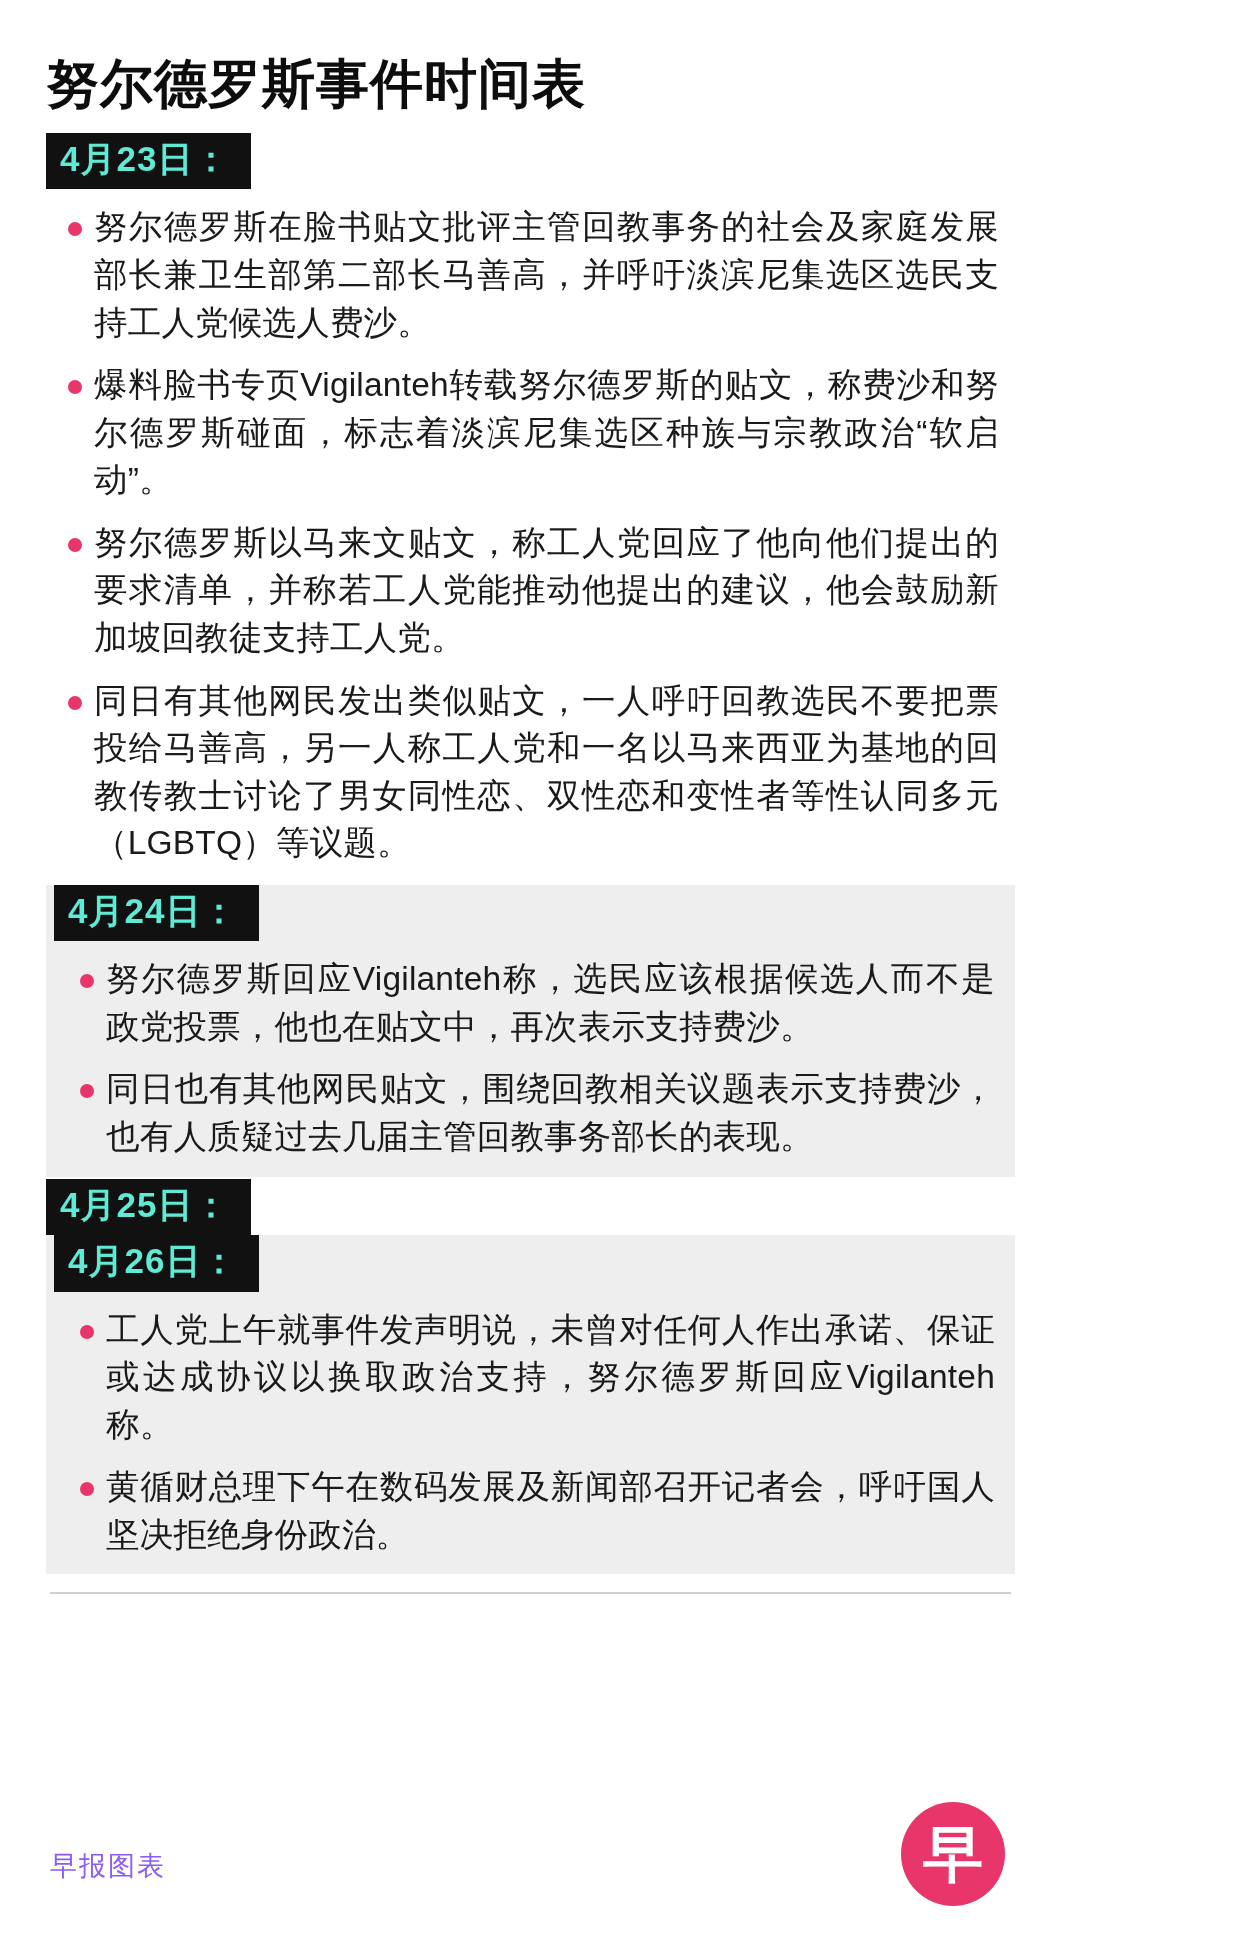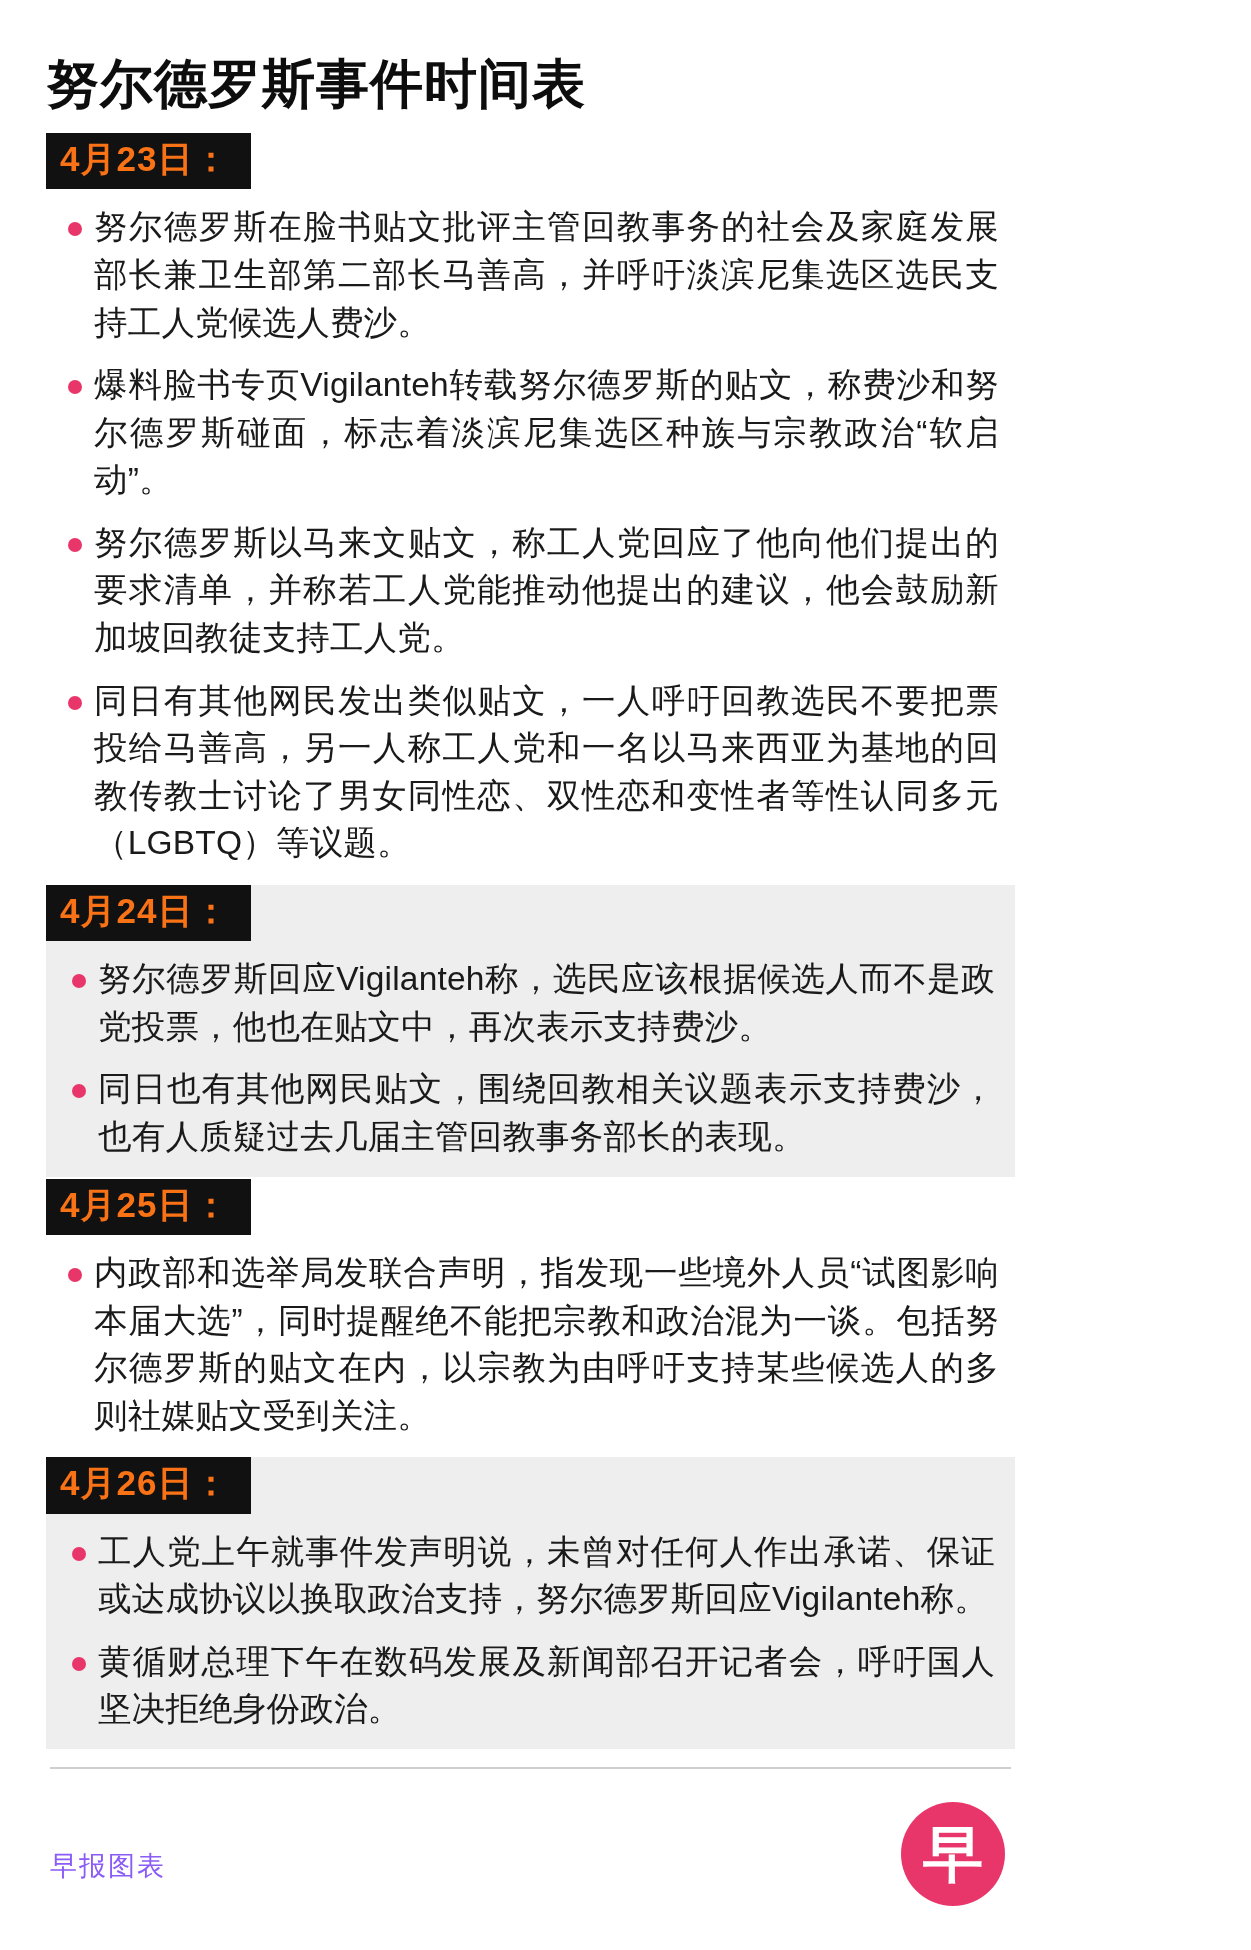"4月23日：" .date-tag { color: #f97316 -> #5eead4 }
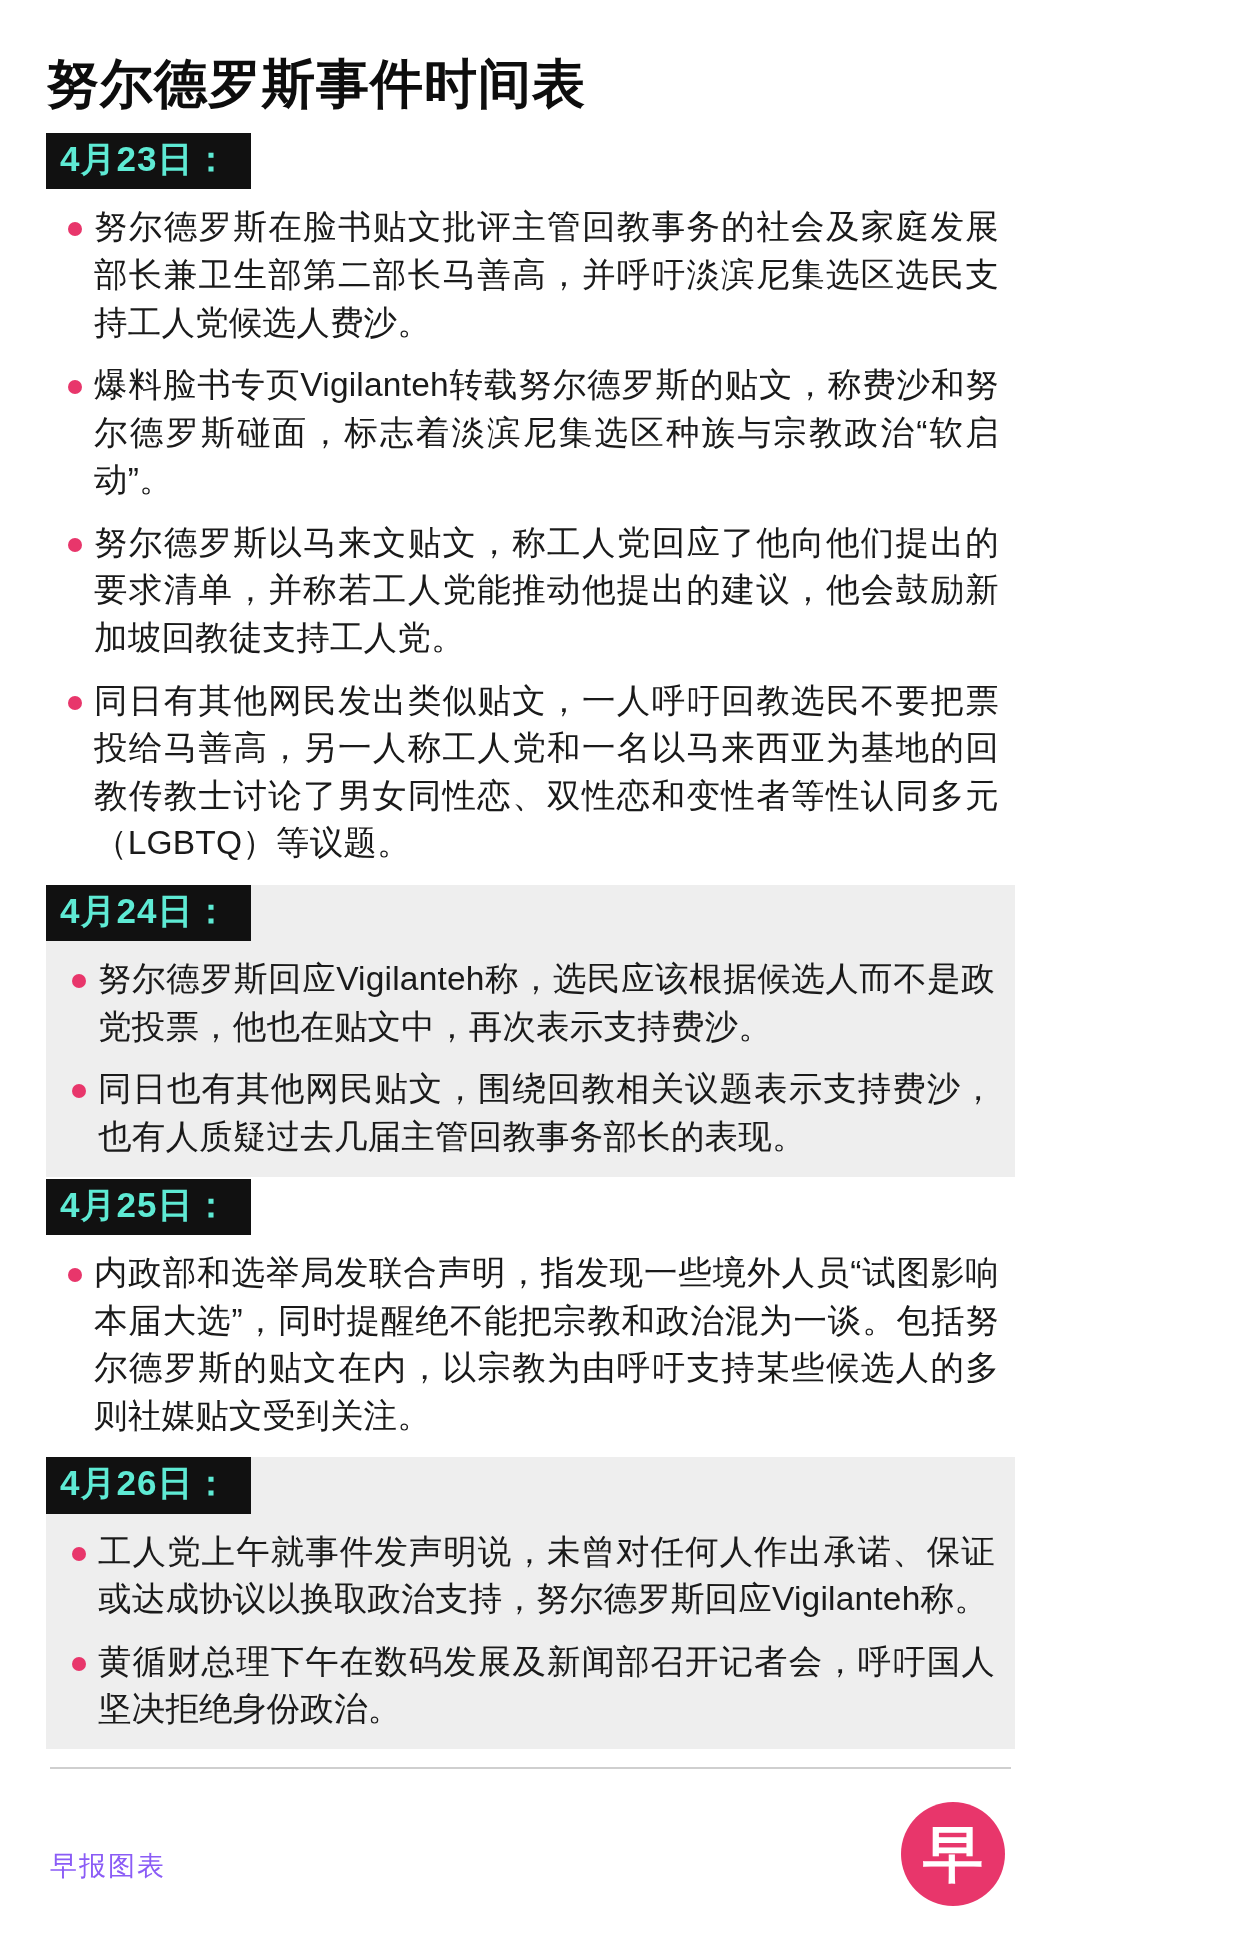"4月24日：" .section.shaded { padding-left: none -> 8px }
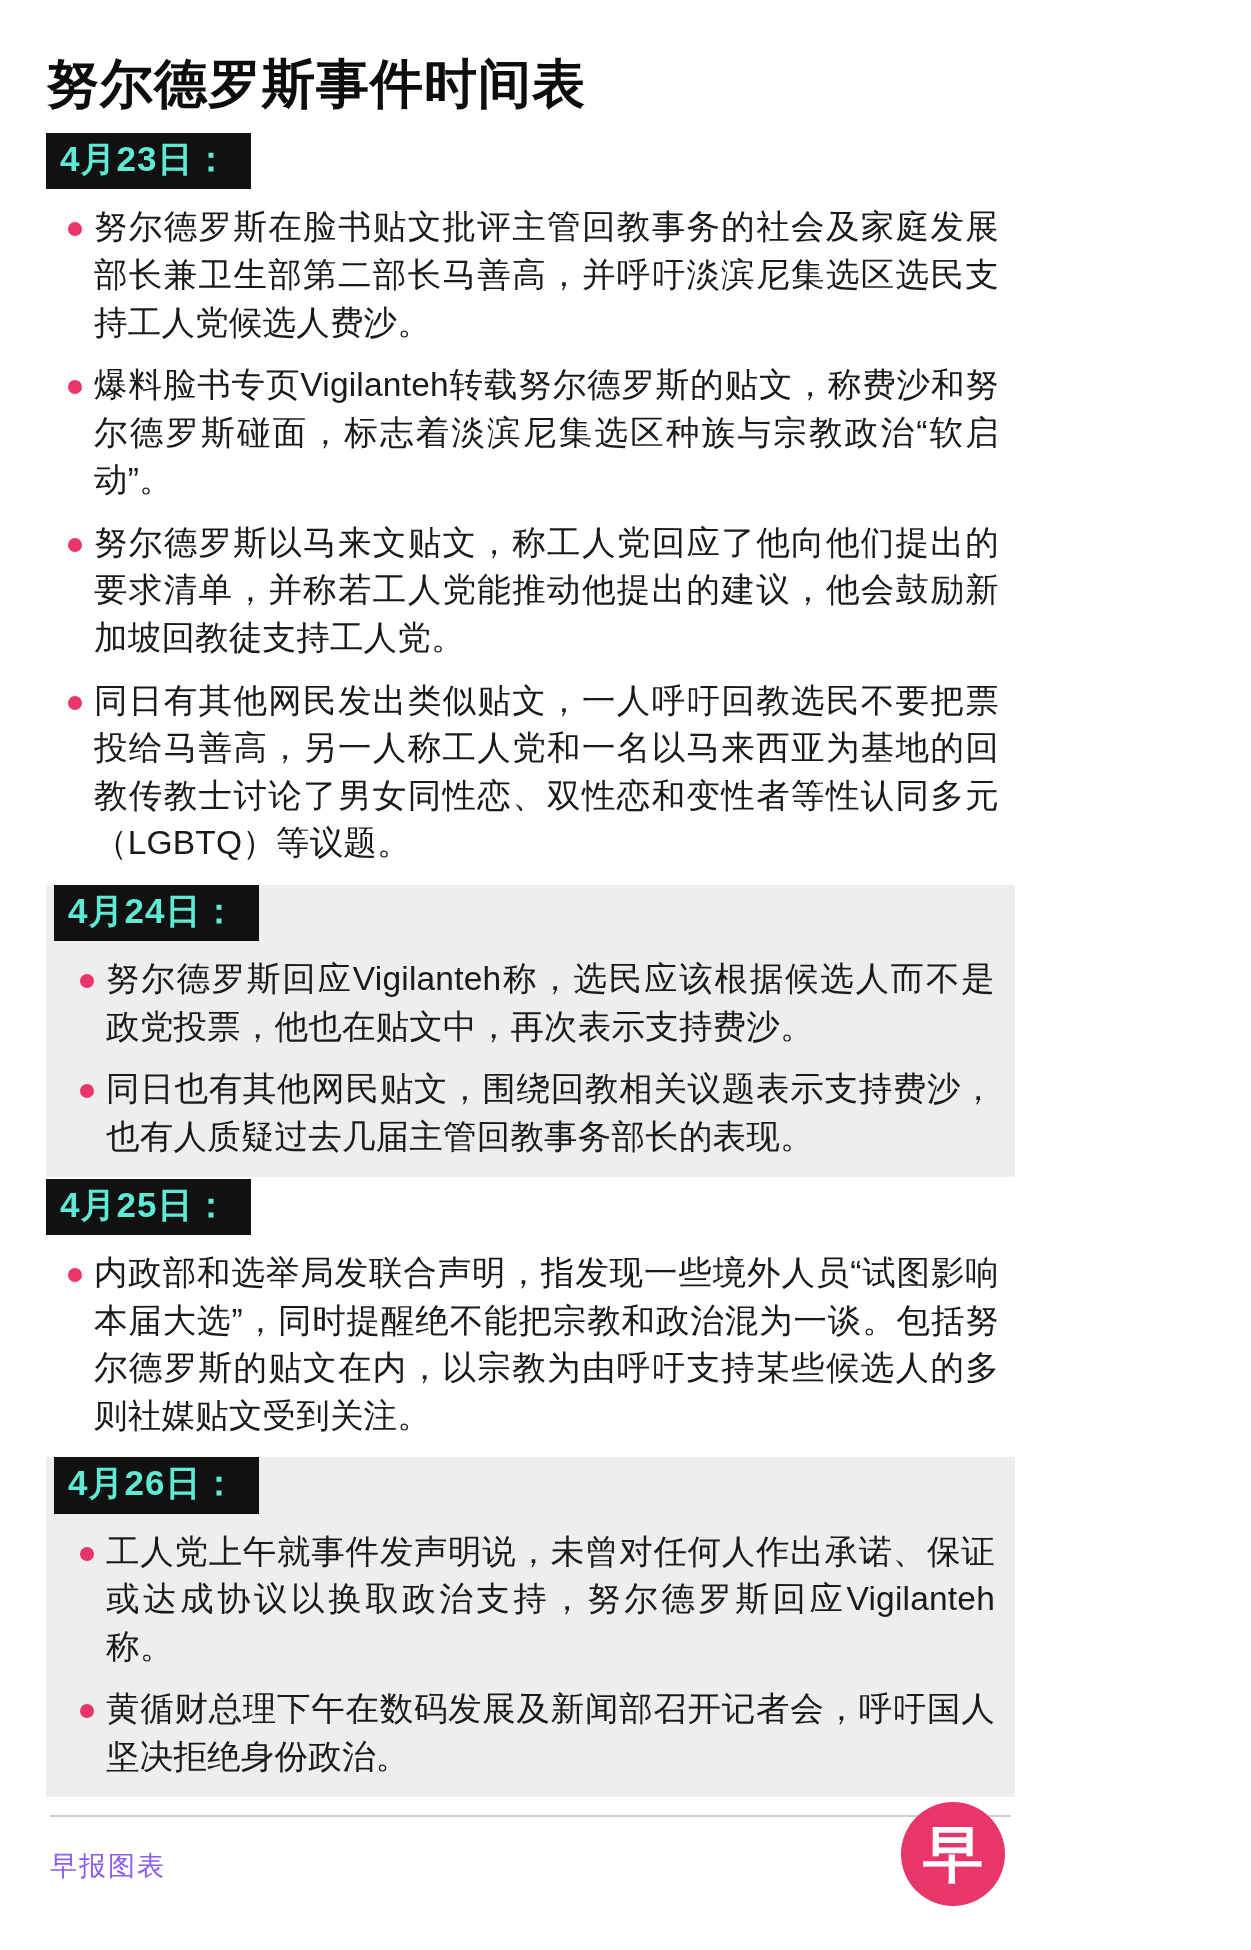"内政部和选举局发联合声明，指发现一些境外人员“试图影响本届大选”，同时提醒绝不能" div.section-inner { html: <div> <ul> <li> <span></span> <span>内政部和选举局发联合声明，指发现一些境外人员“试图影响本届大选”，同时提醒绝不能把宗教和政治混为一谈。包括努尔德罗斯的贴文在内，以宗教为由呼吁支持某些候选人的多则社媒贴文受到关注。</span> </li> </ul> </div> -> none }
